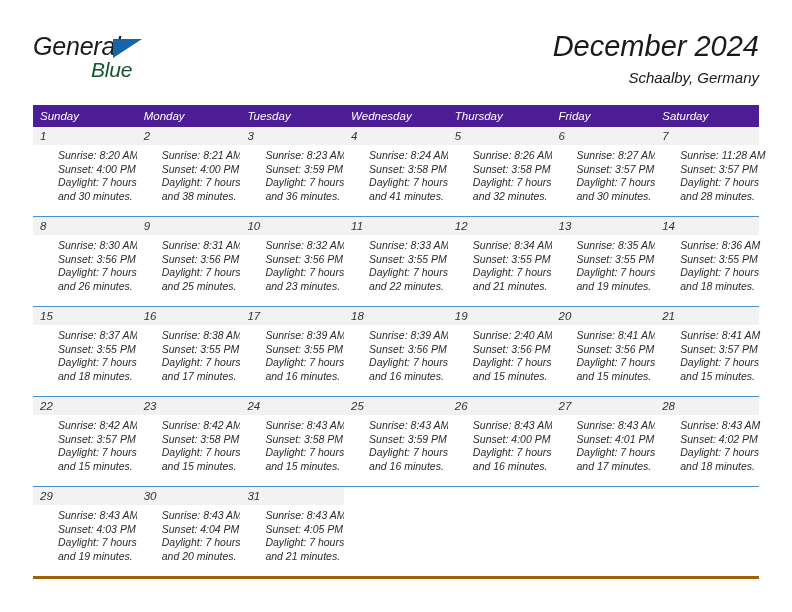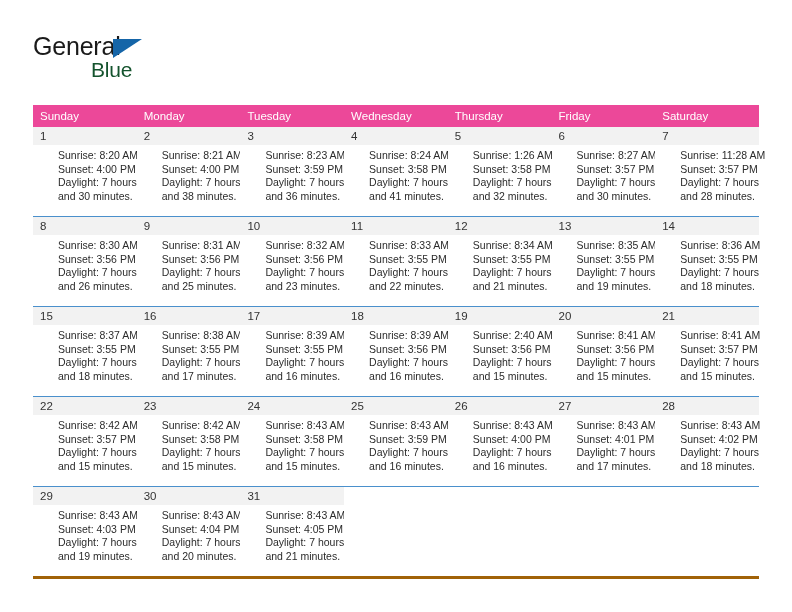"General" .page { font-style: none -> italic }
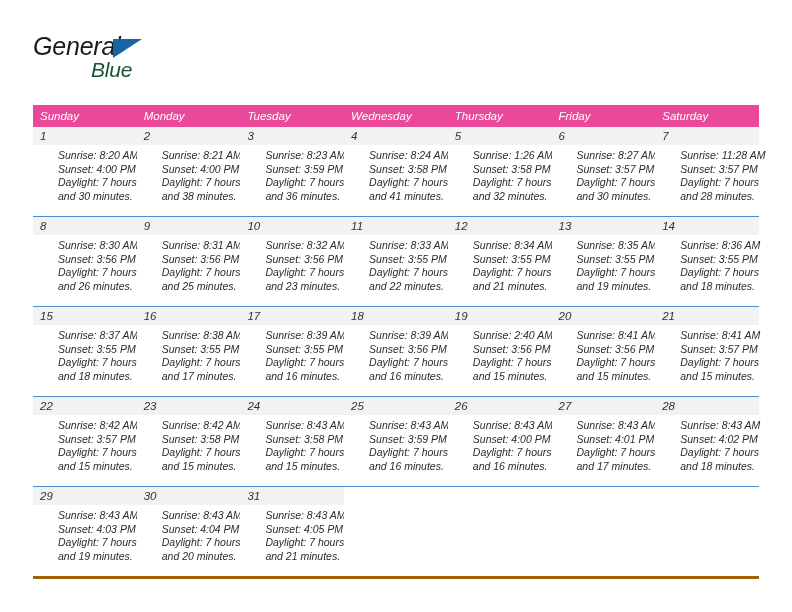"December 2024" div.title-block { html: none -> <div> <div>December 2024</div> <div>Schaalby, Germany</div> </div> }
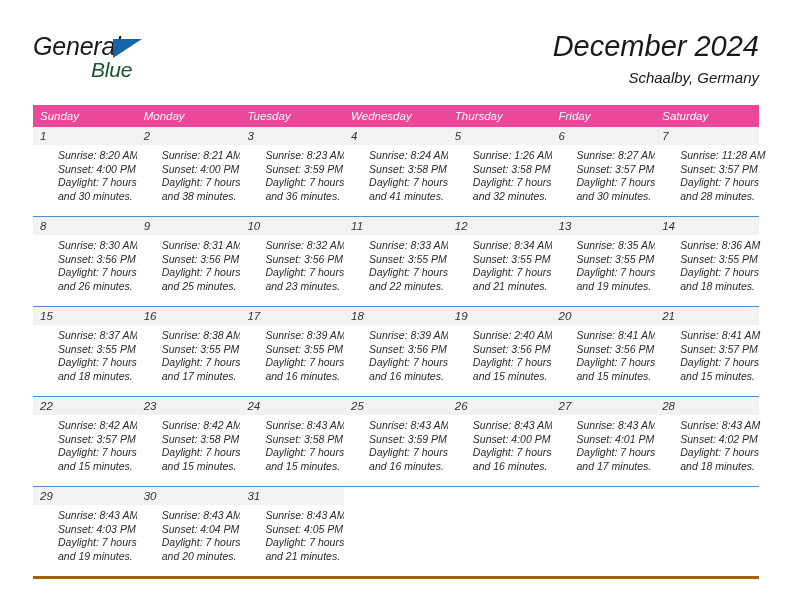"Sunday" .calendar th { background: #ec4899 -> #4c1d95 }
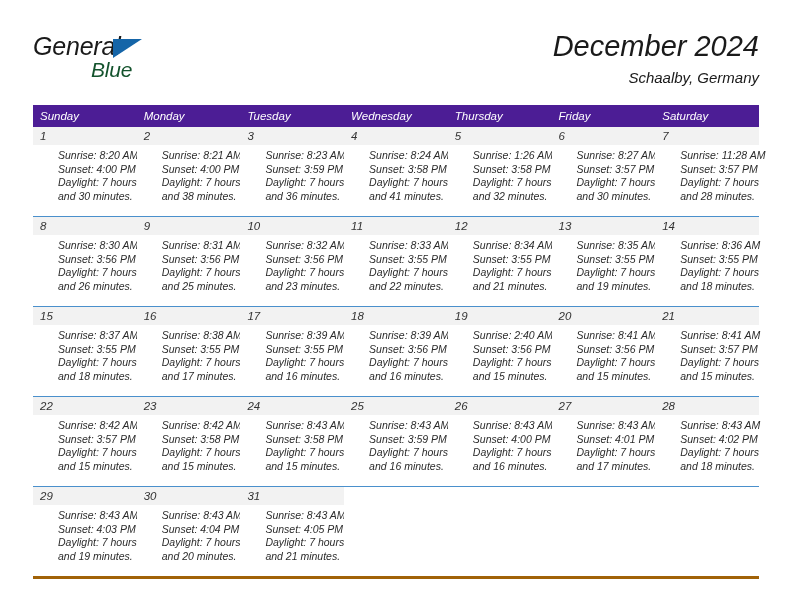"Sunrise: 1:26 AM" div { text: 1:26 -> 8:26 }
